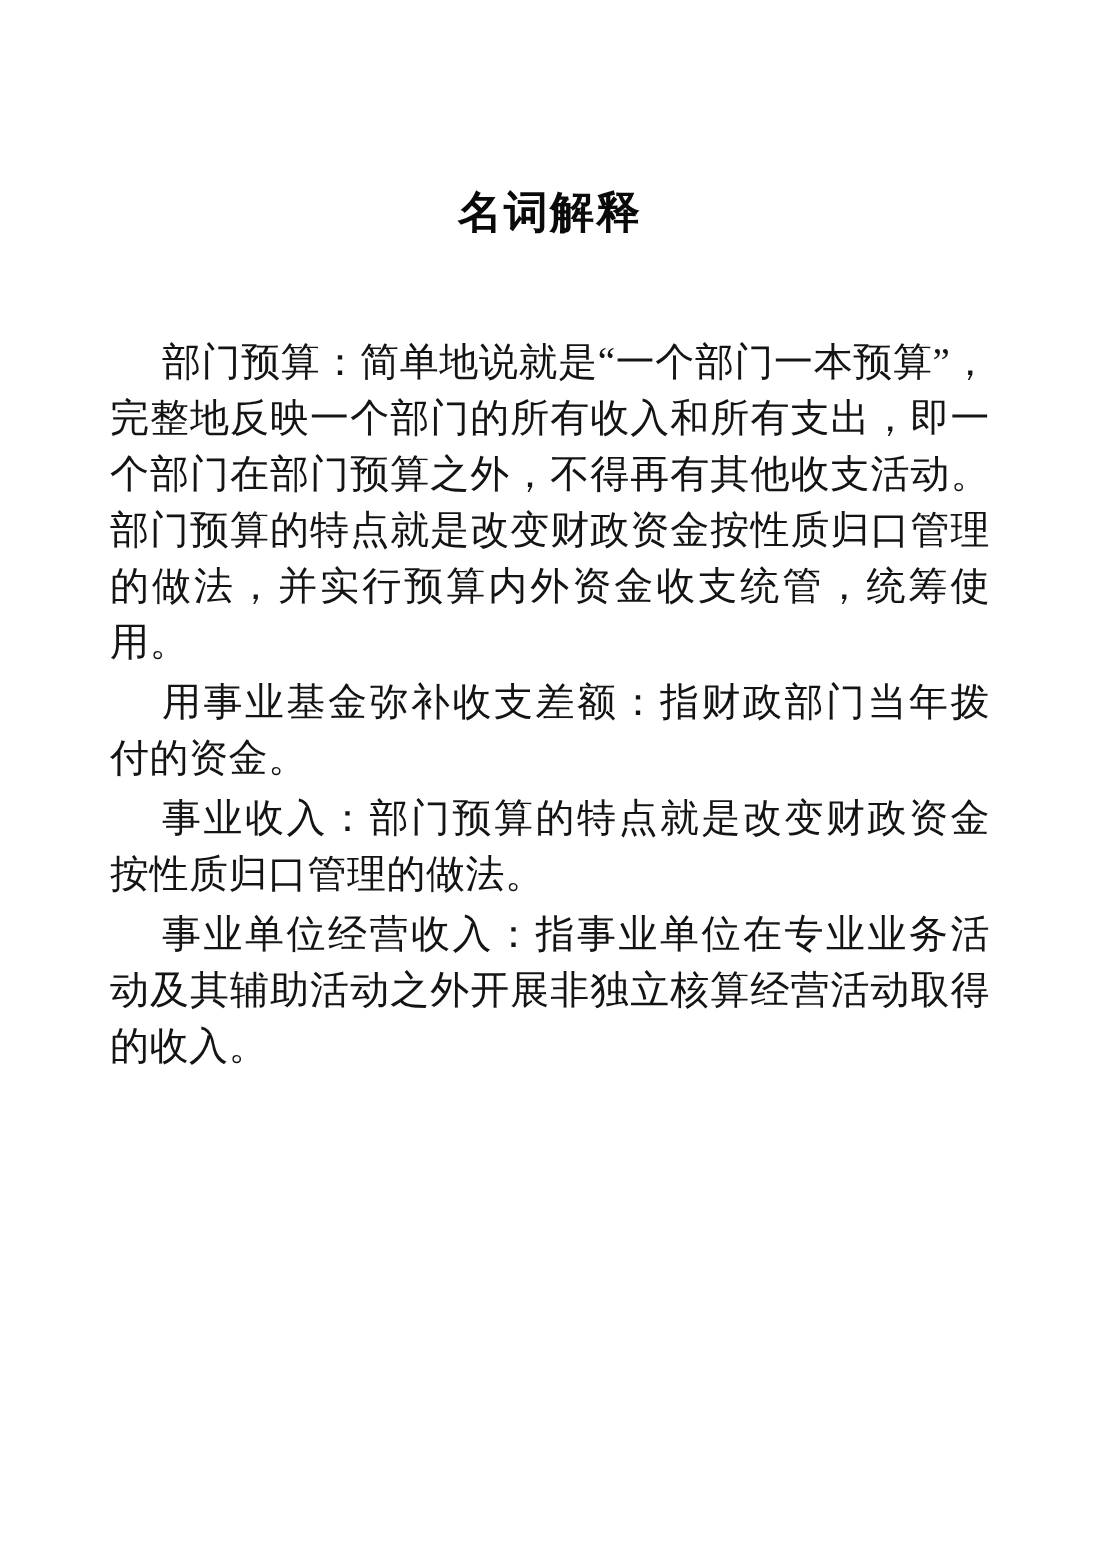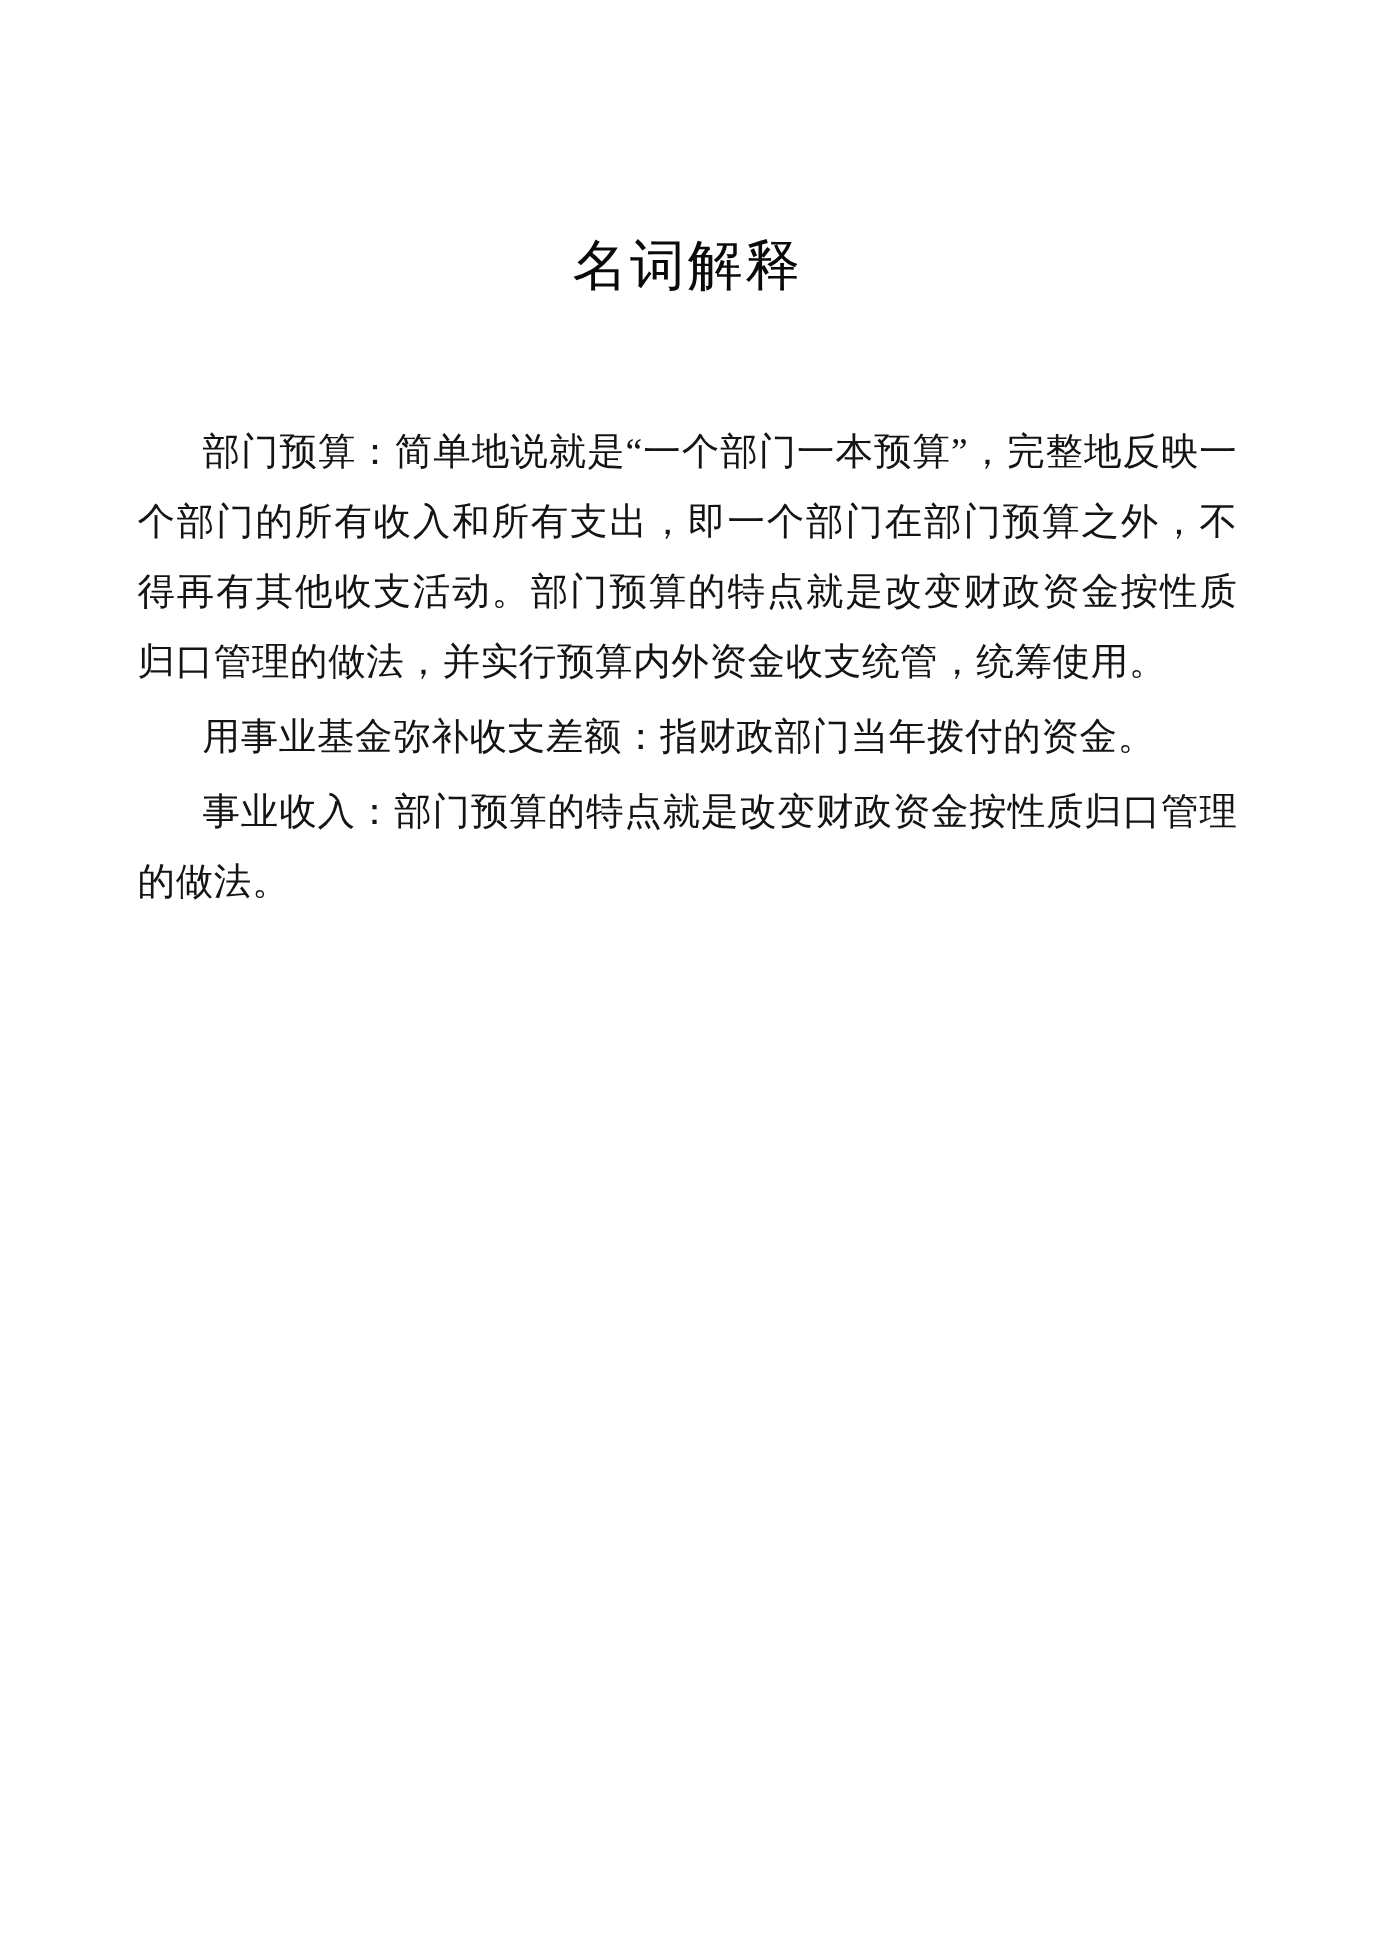"名词解释" .doc-title { font-weight: normal -> bold }
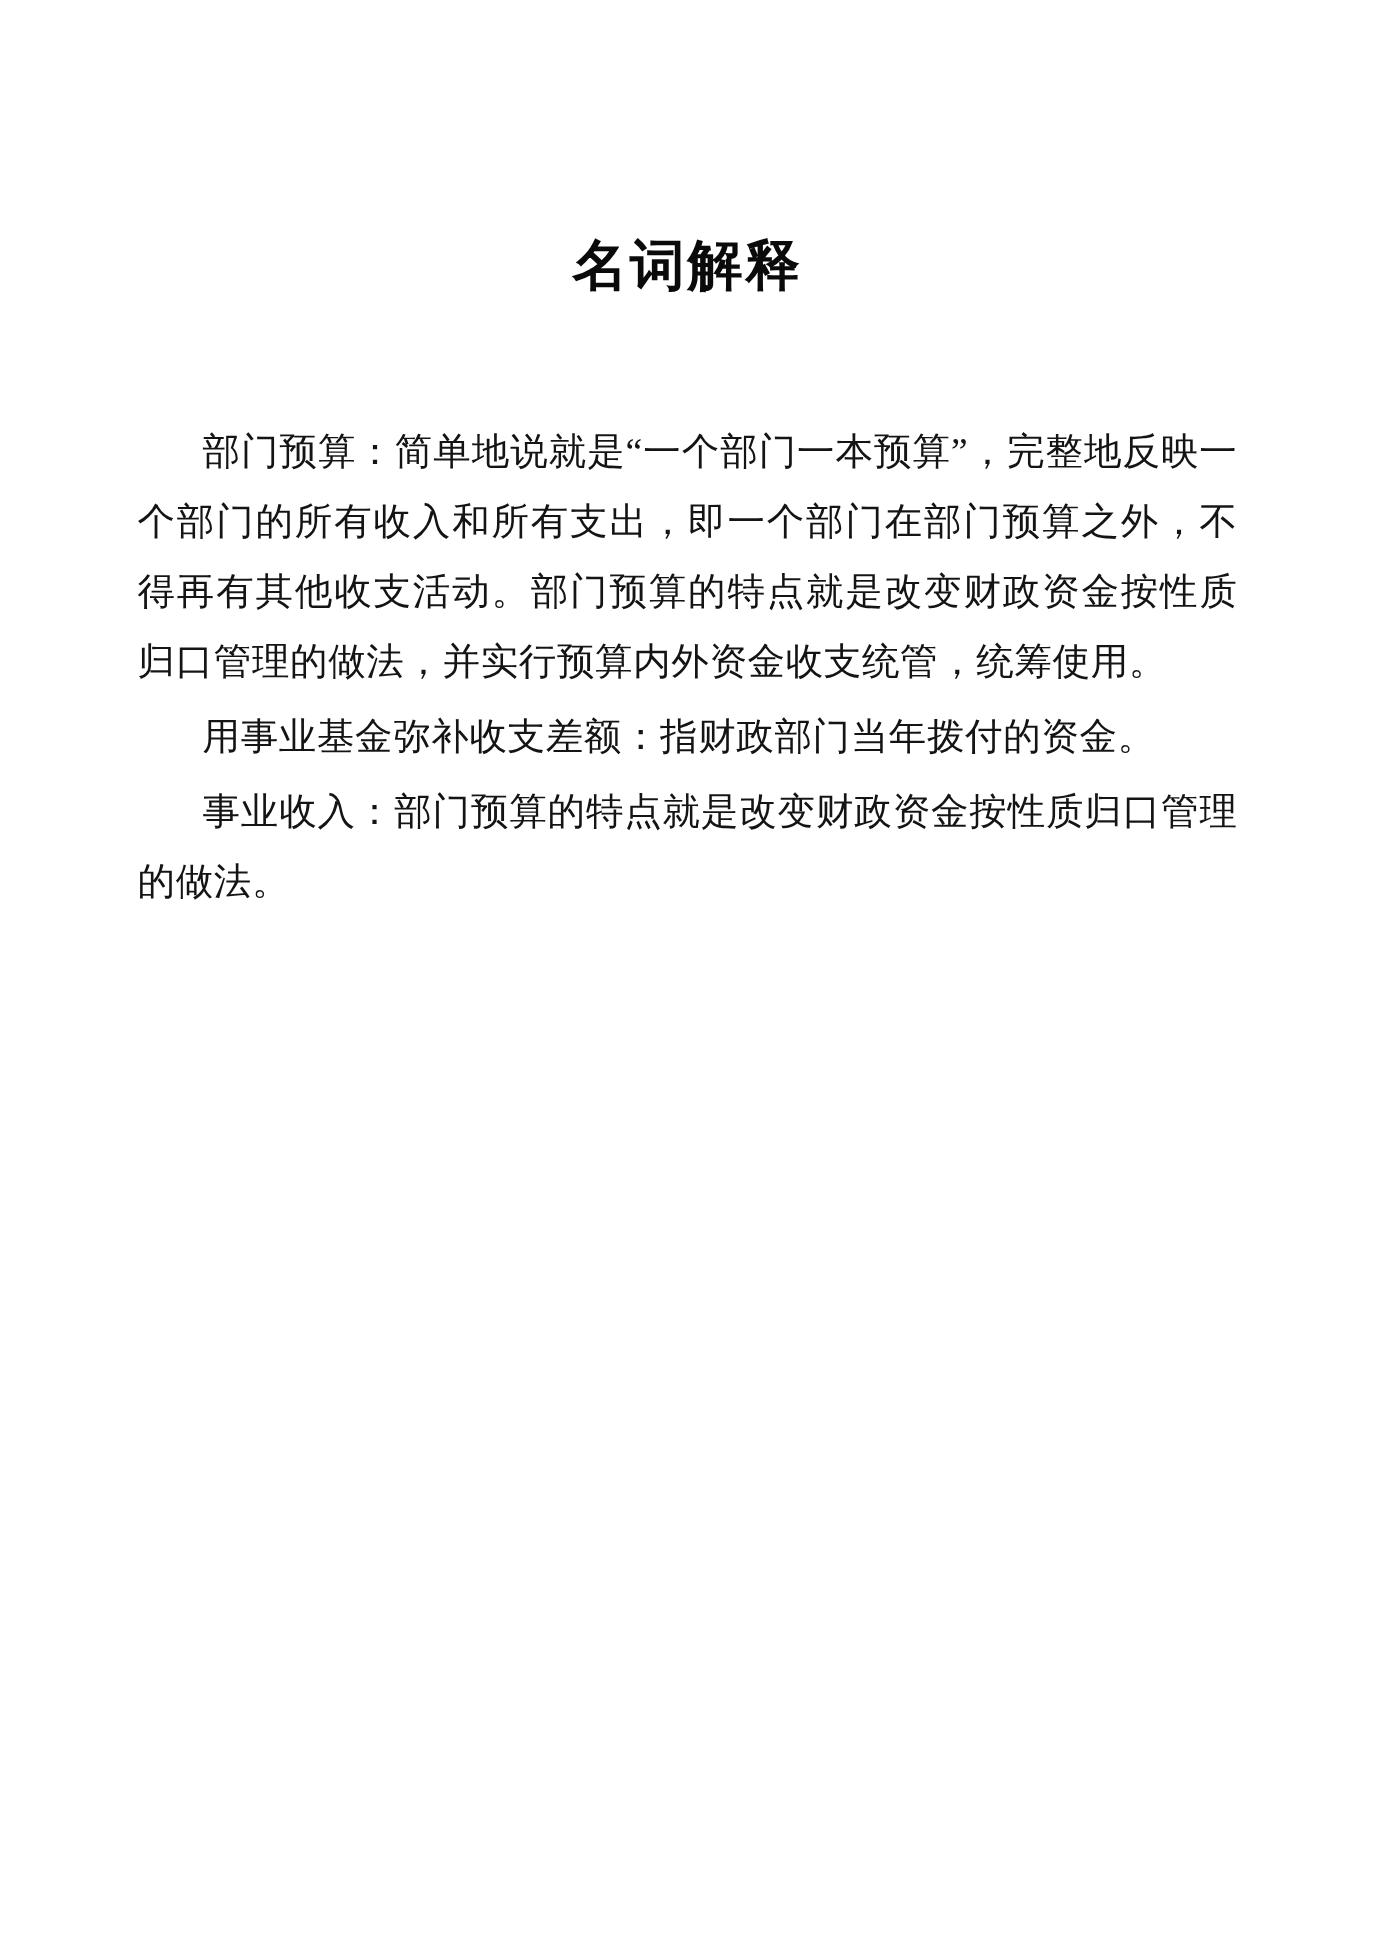"部门预算：简单地说就是“一个部门一本预算”，完整地反映一个部门的所有收入和所有支" .para { font-size: 30px -> 39px }
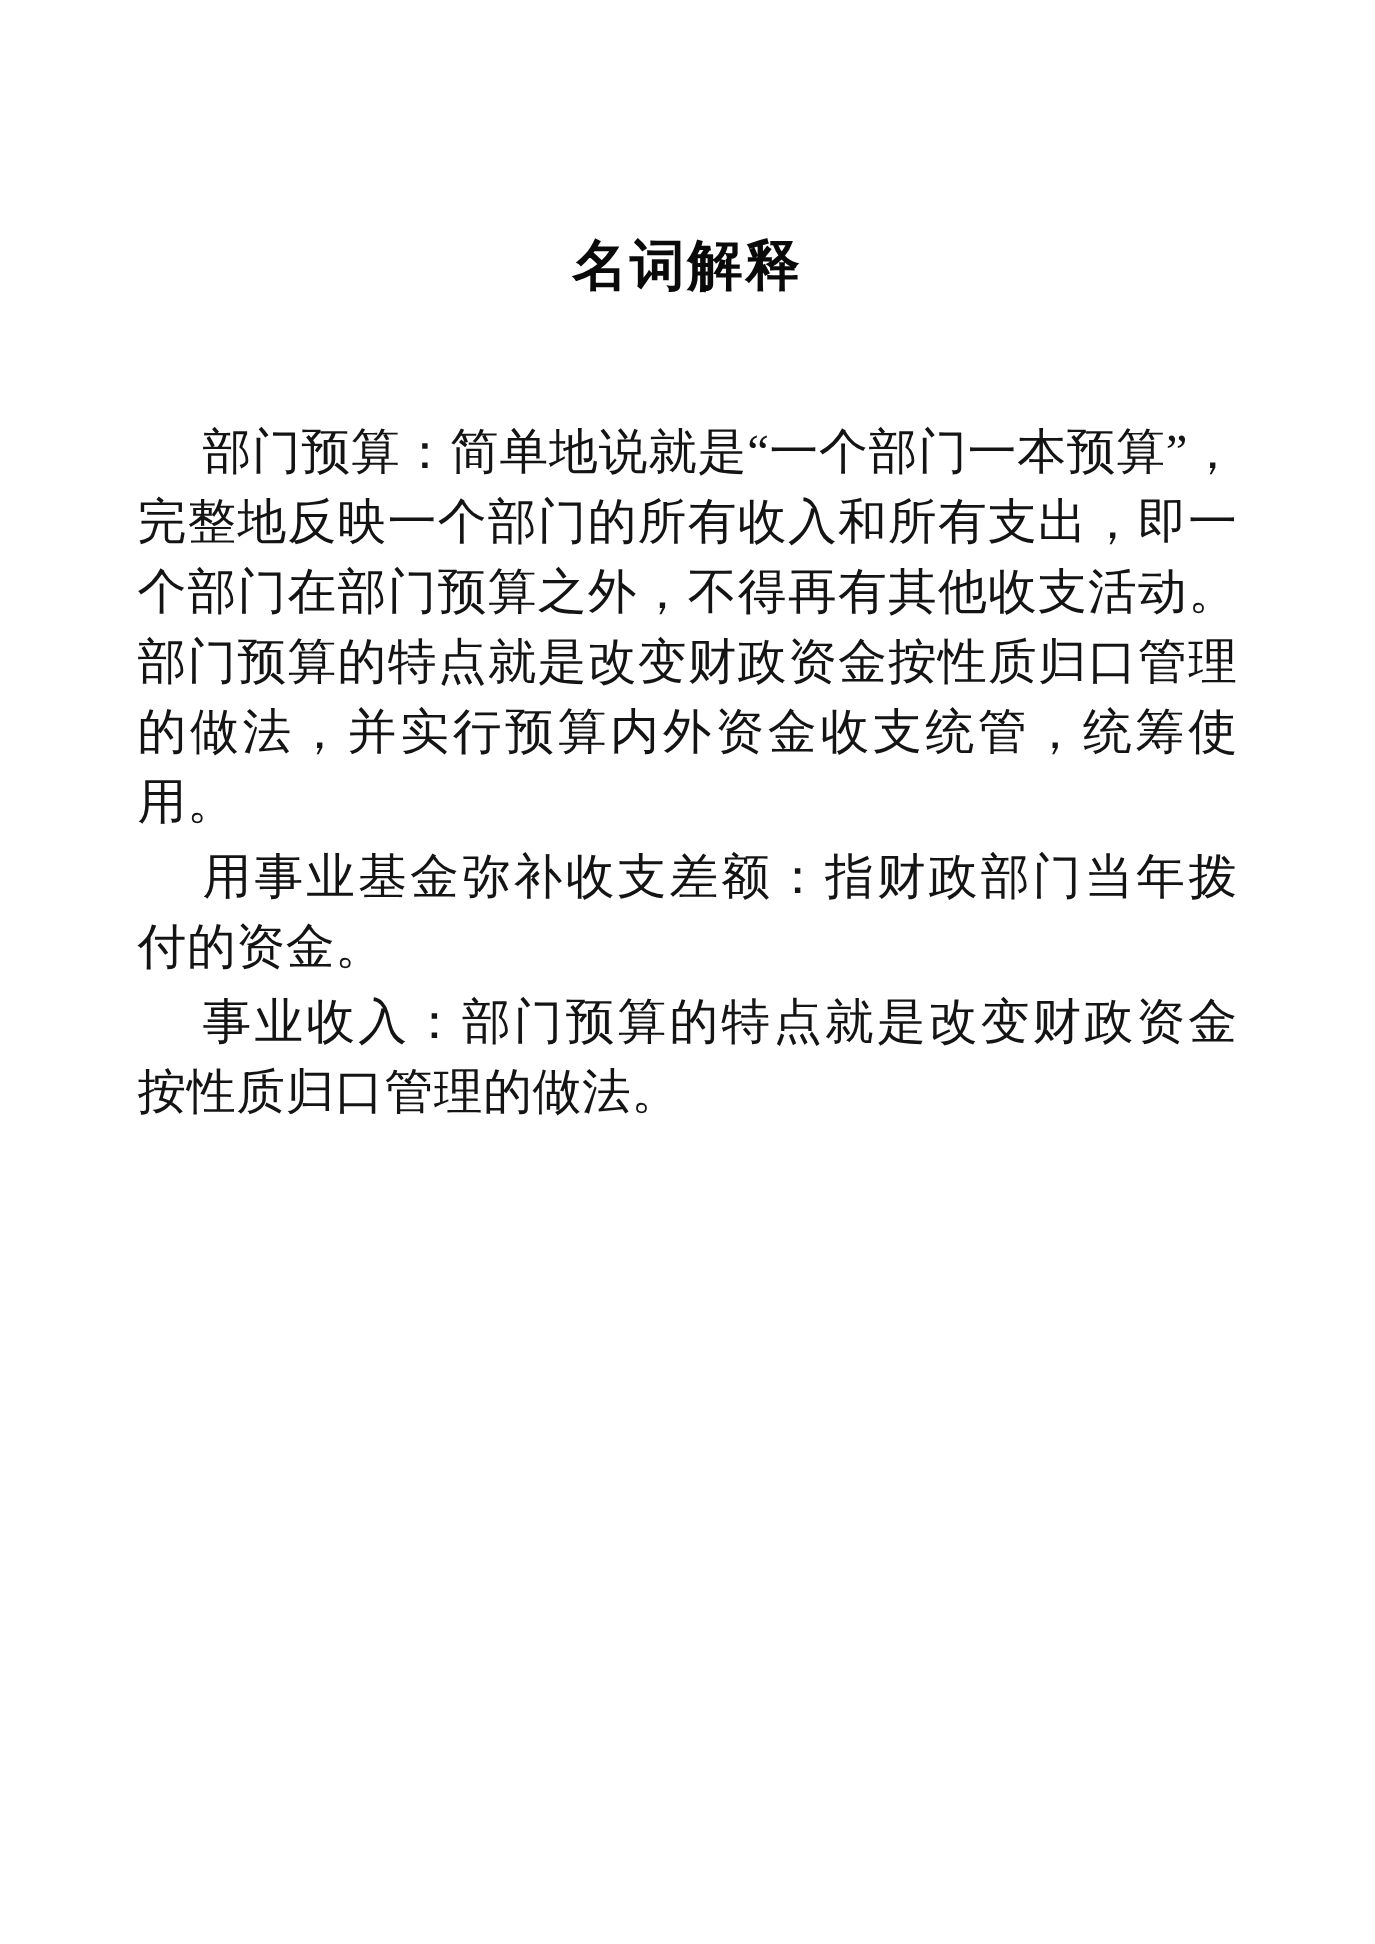"事业单位经营收入：指事业单位在专业业务活动及其辅助活动之外开展非独立核算经营活动" p.para { html: none -> <p>事业单位经营收入：指事业单位在专业业务活动及其辅助活动之外开展非独立核算经营活动取得的收入。</p> }
